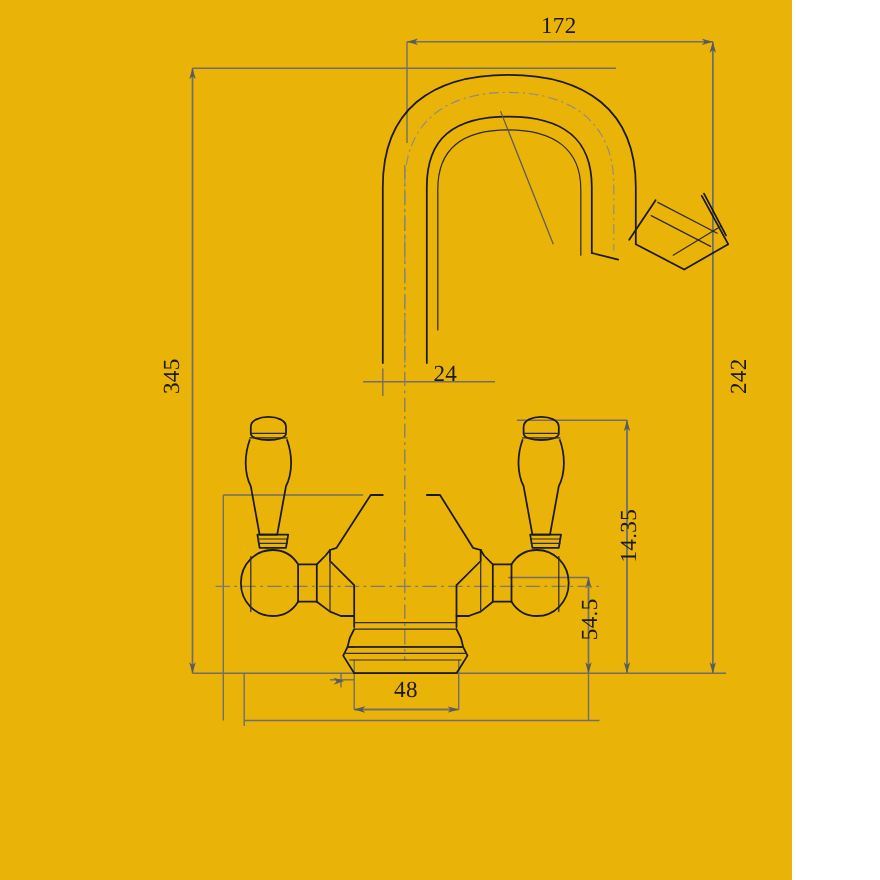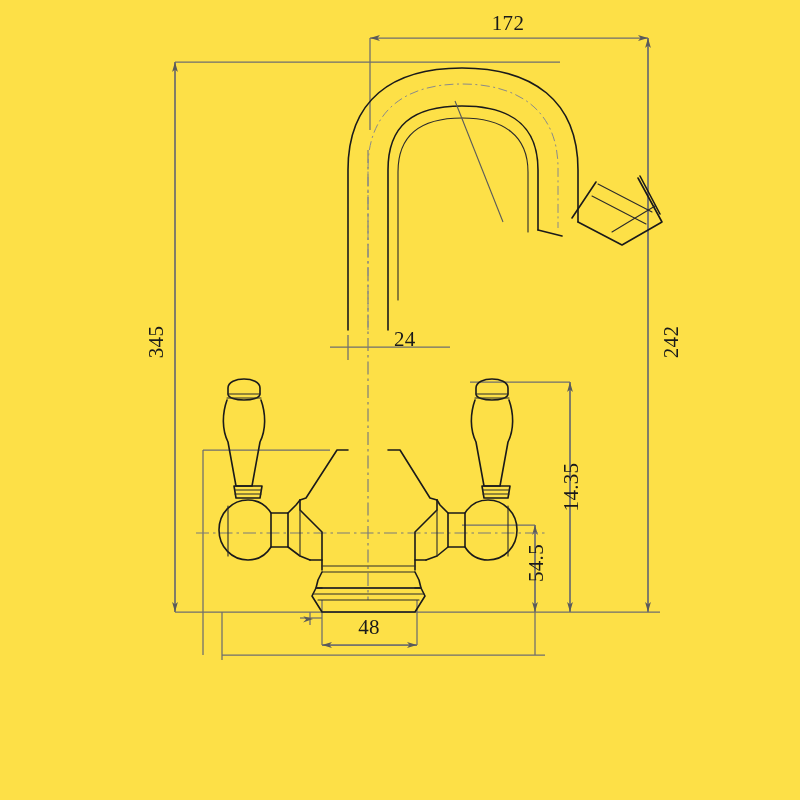"172" #drawing-root { background: #fde047 -> #eab308; width: 800px -> 720px }
